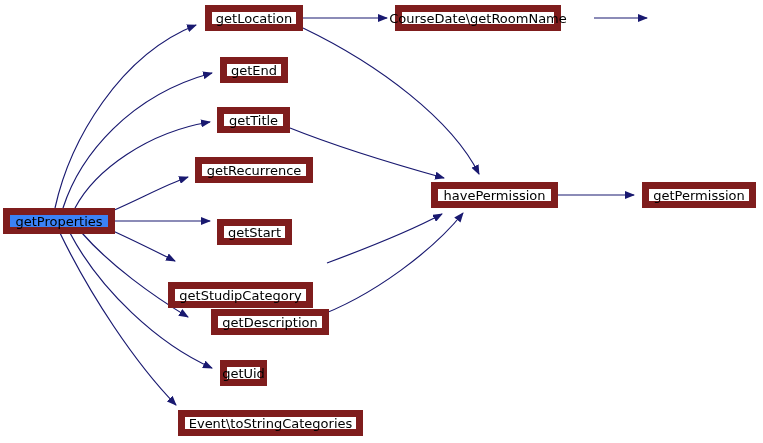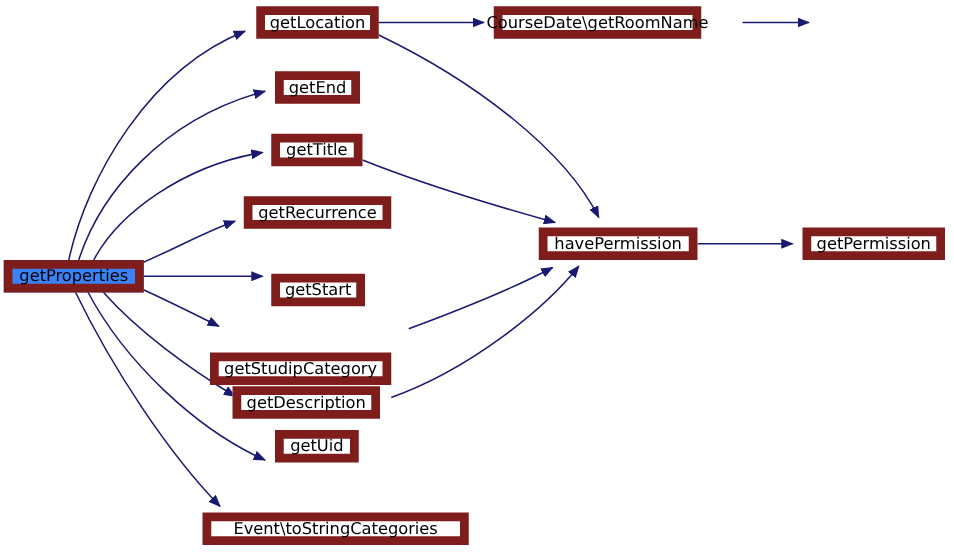"getDescription" div.node { left: 186px -> 211px }
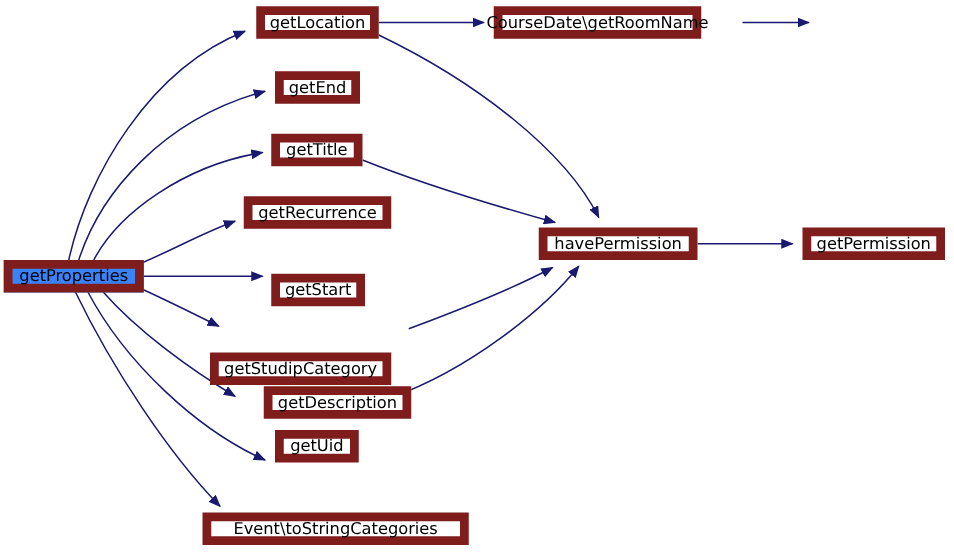"getUid" div.node { top: 344px -> 360px; width: 67px -> 47px }
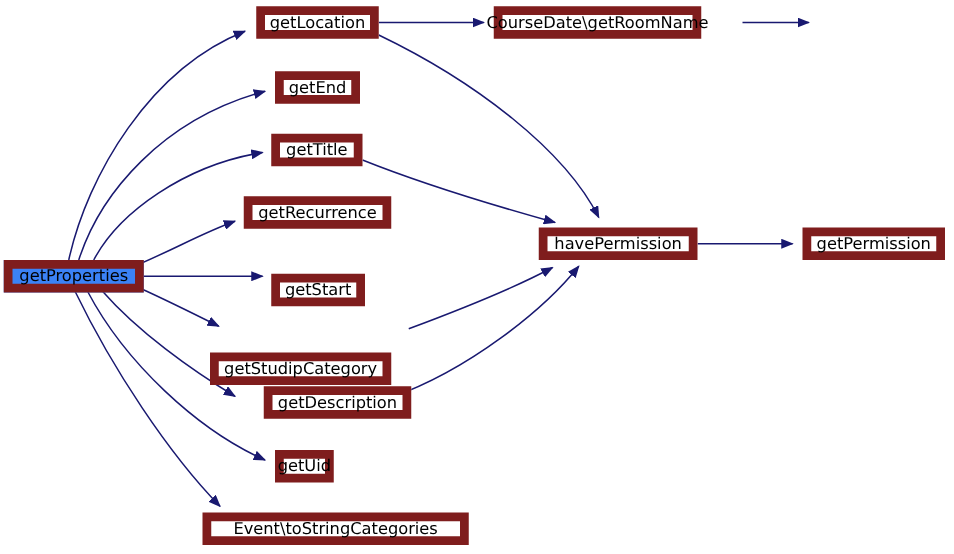"Event\toStringCategories" div.node { left: 162px -> 178px; width: 213px -> 185px }
